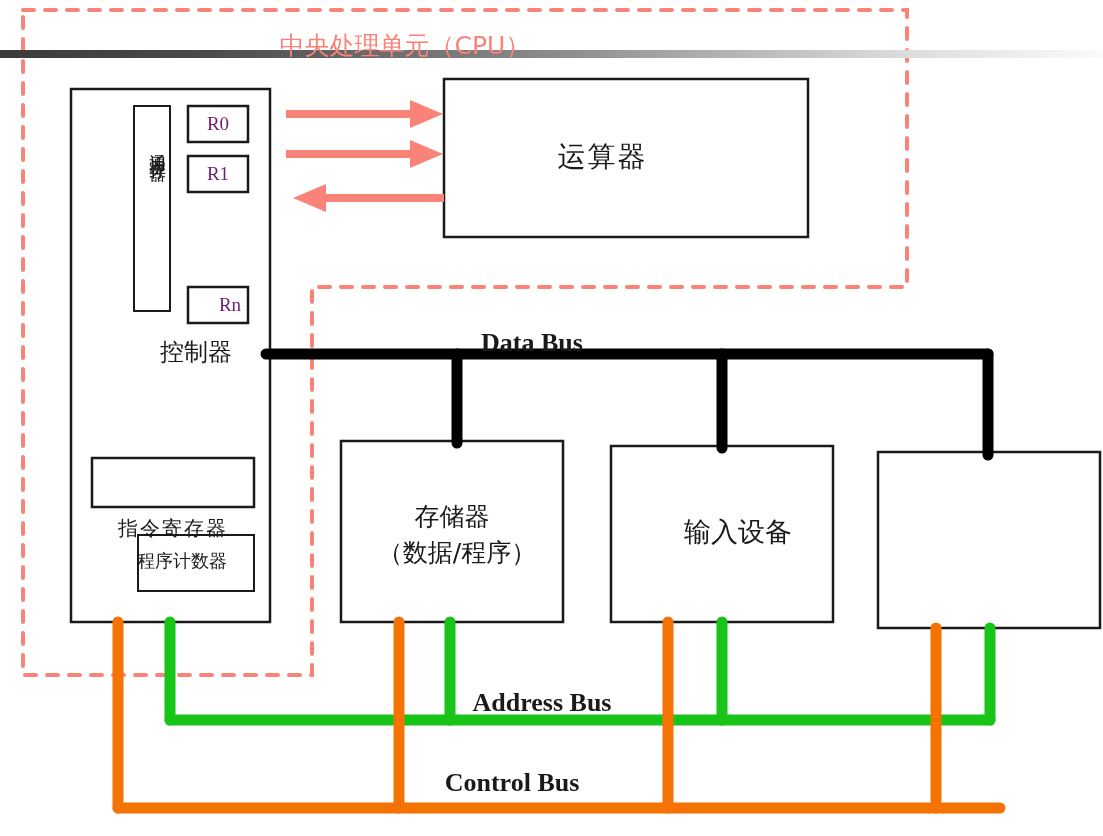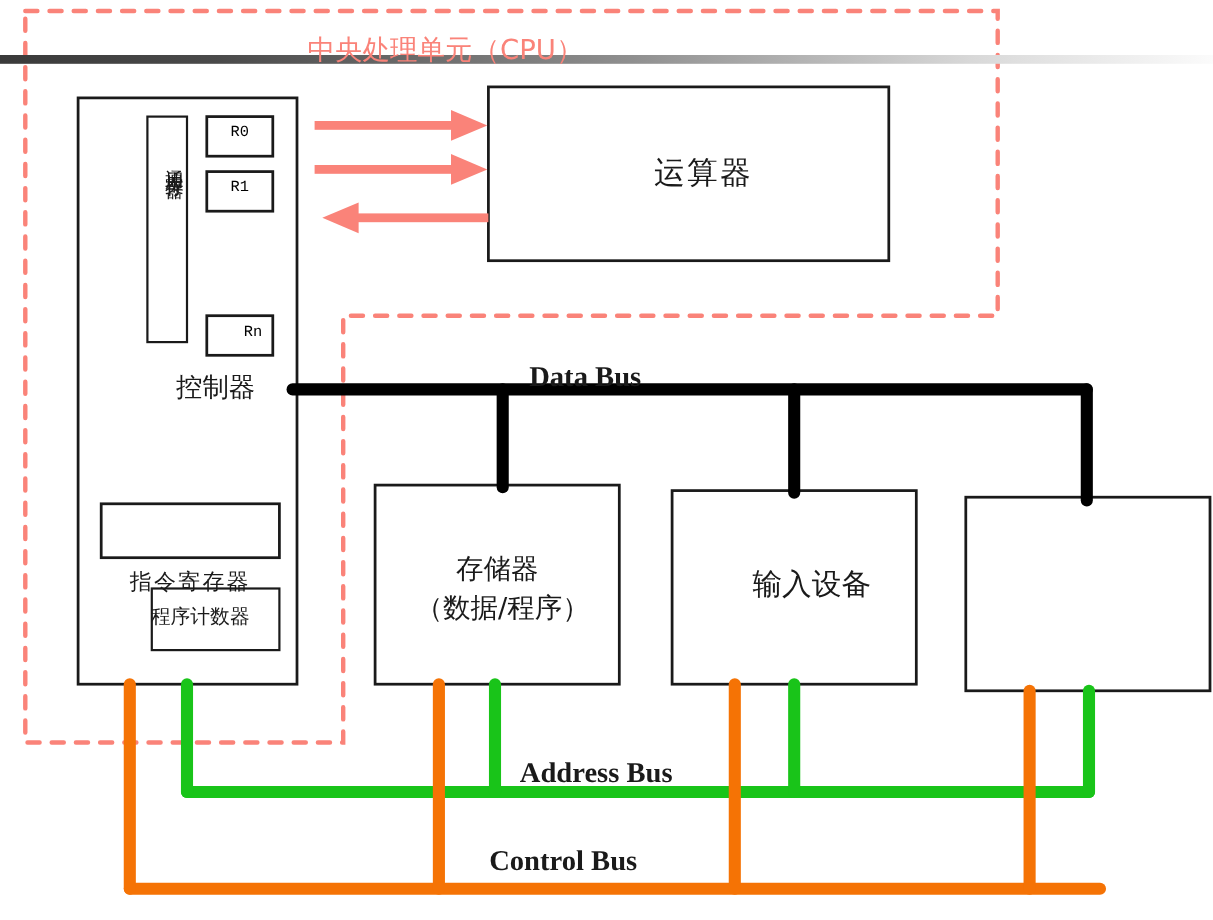"R0" .reg-lbl { color: #000000 -> #701a75; font-family: Liberation Mono, monospace -> Liberation Serif, serif; font-size: 14px -> 19px }
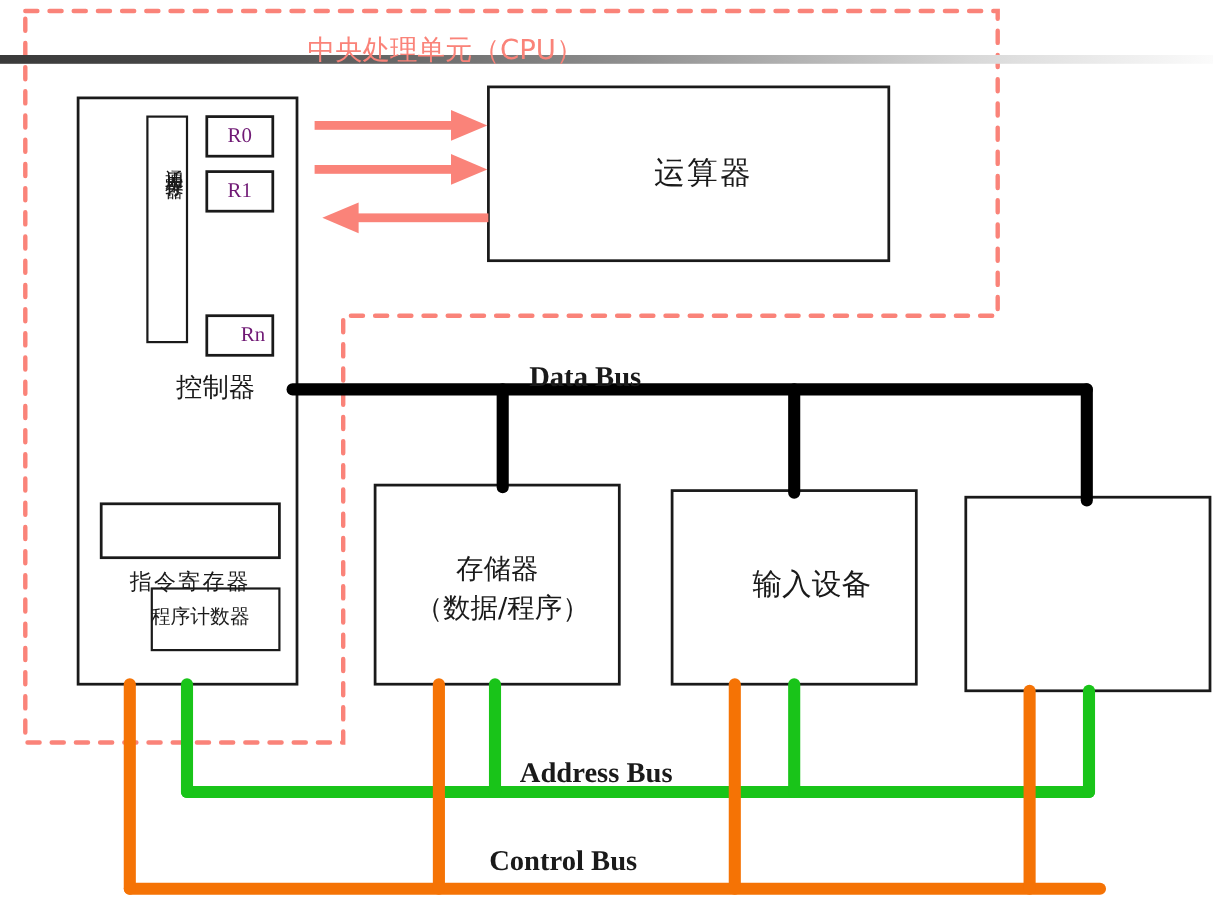"运算器" div.lbl { padding-left: 37px -> none }
